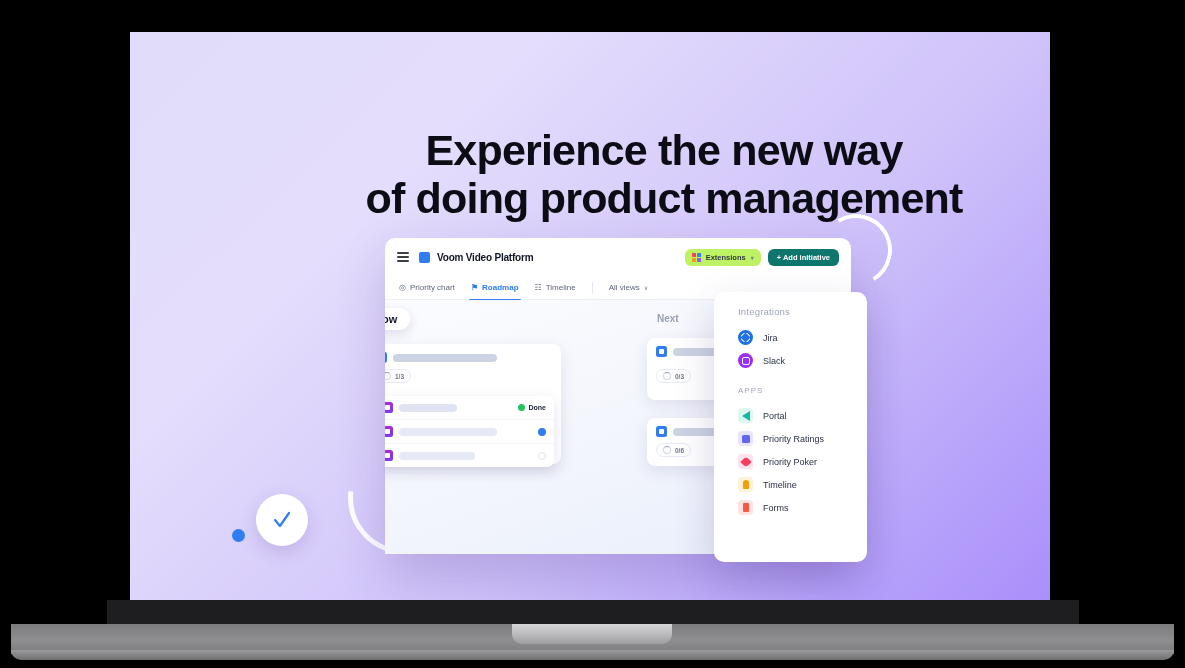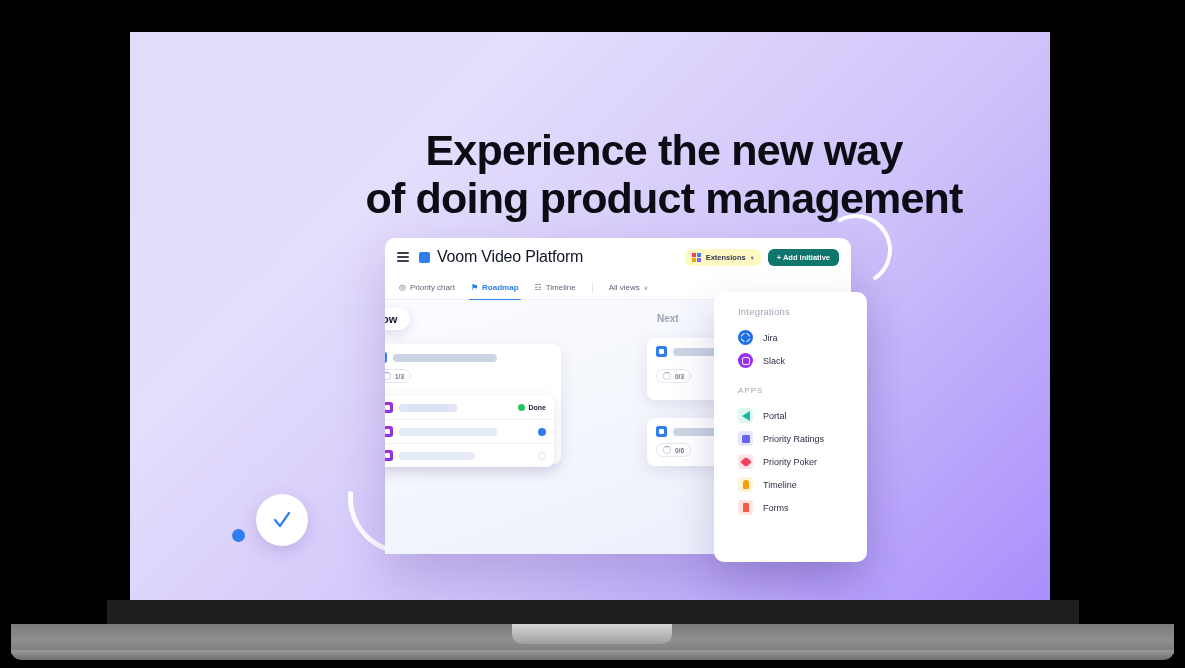"Voom Video Platform" .proj-title { font-size: 16px -> 10px; font-weight: 400 -> 700 }
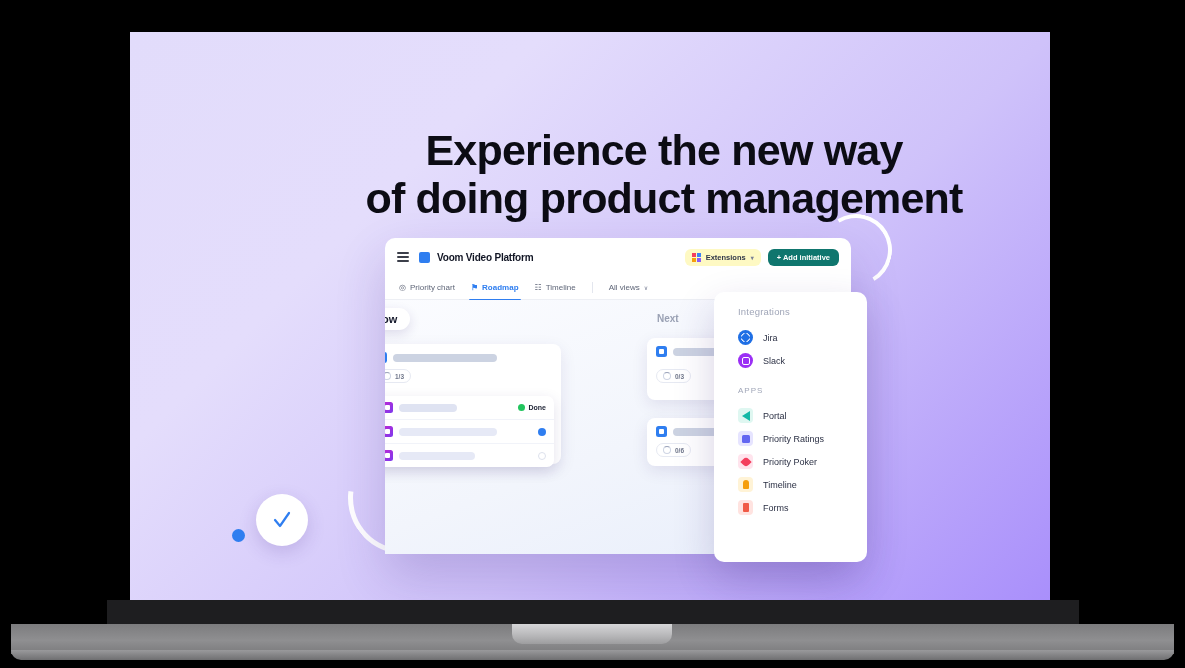"Extensions" .ext-btn { background: #fef9c3 -> #bef264 }
